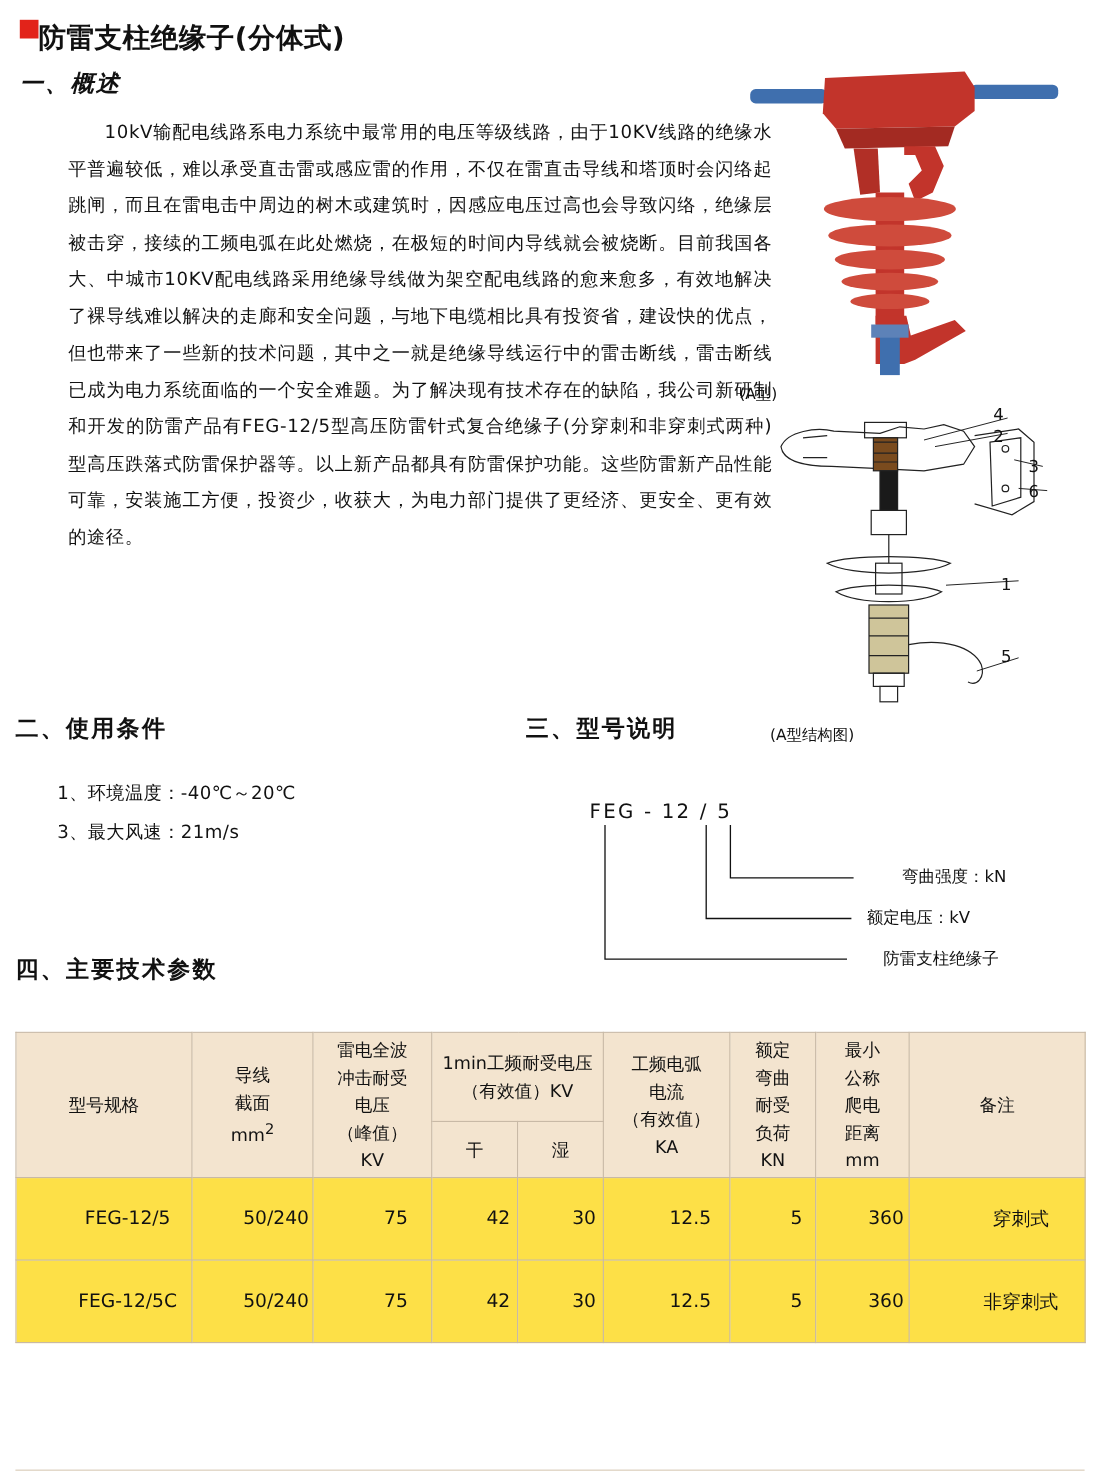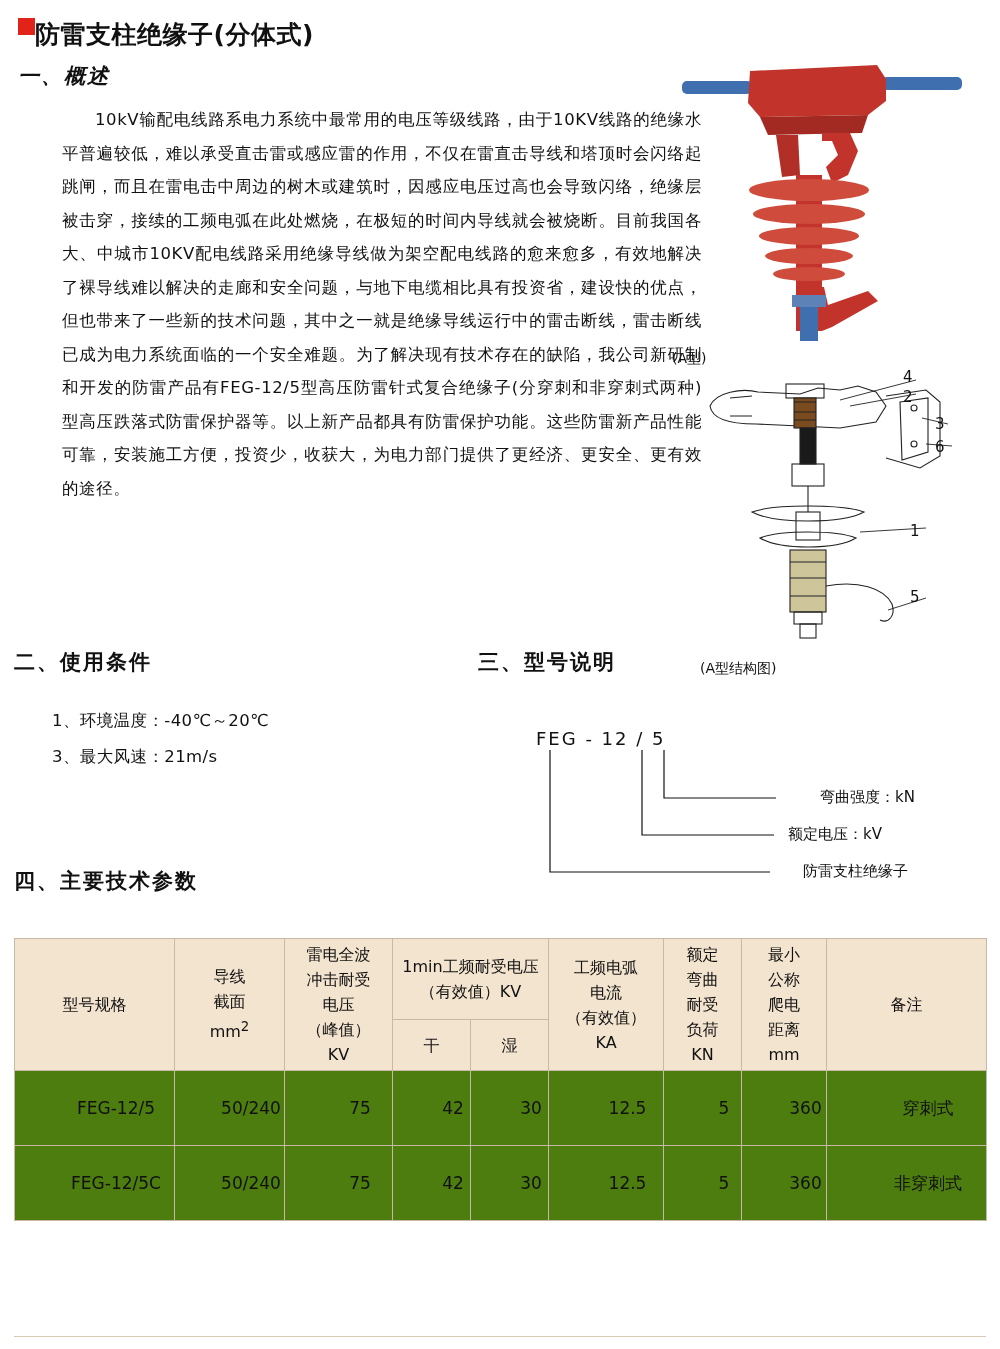"FEG-12/5" table.spec tbody td { background: #4d7c0f -> #fde047 }
